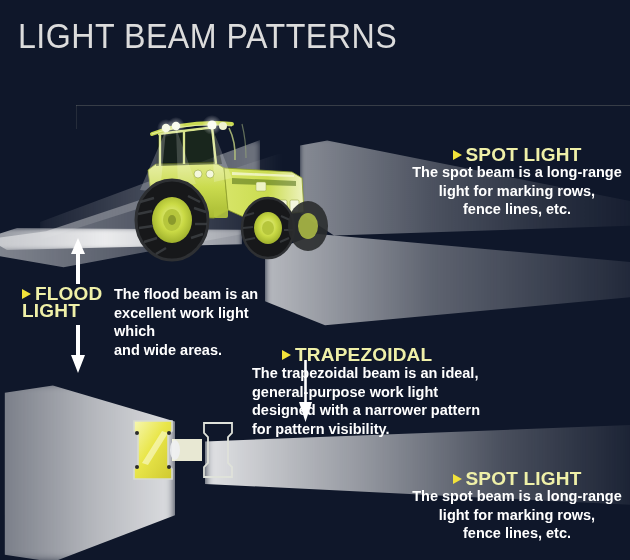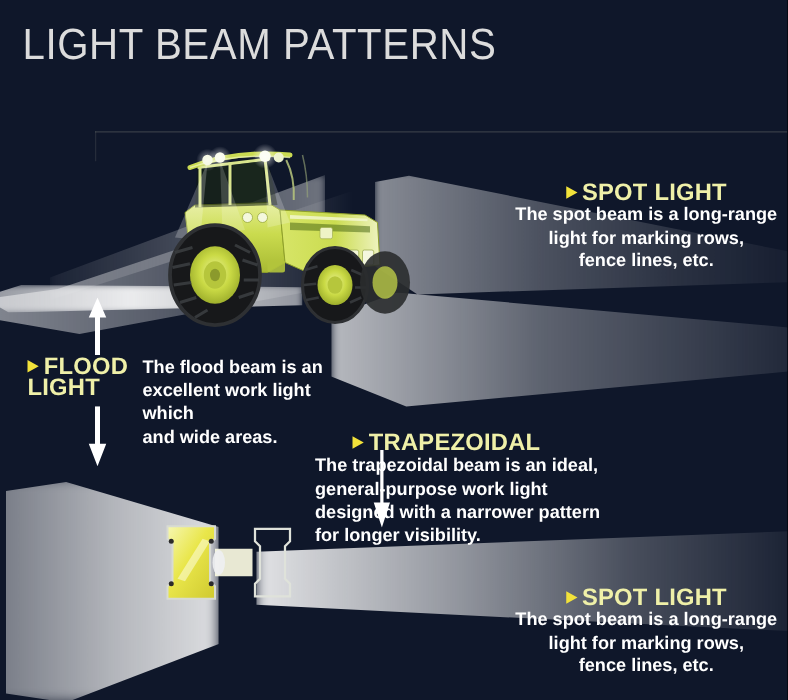"for longer visibility." div { text: longer -> pattern }
